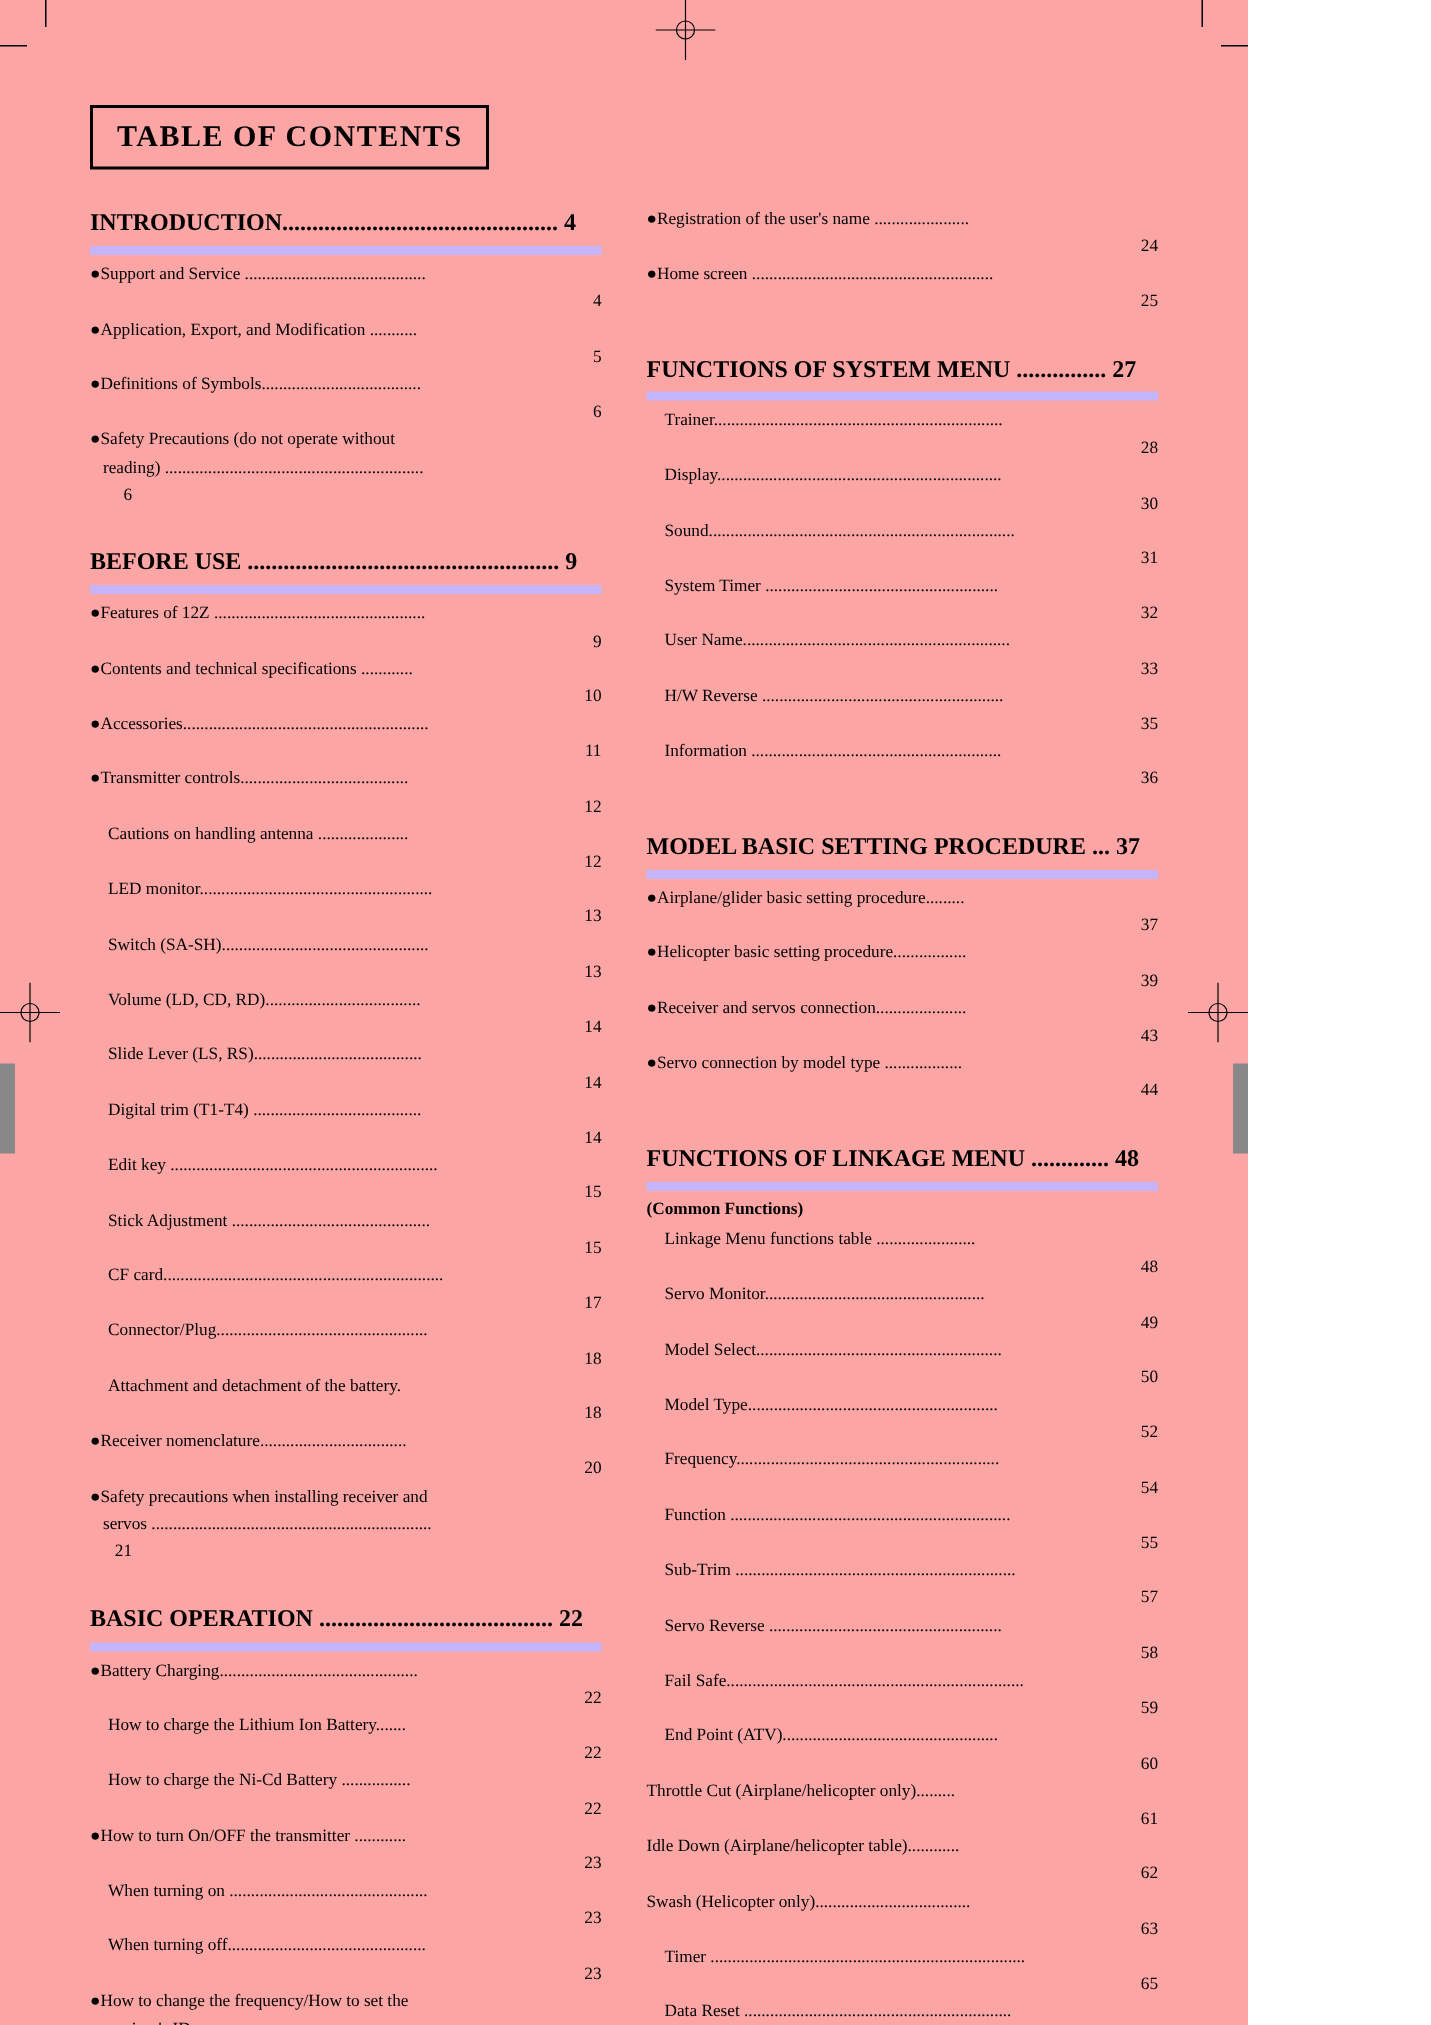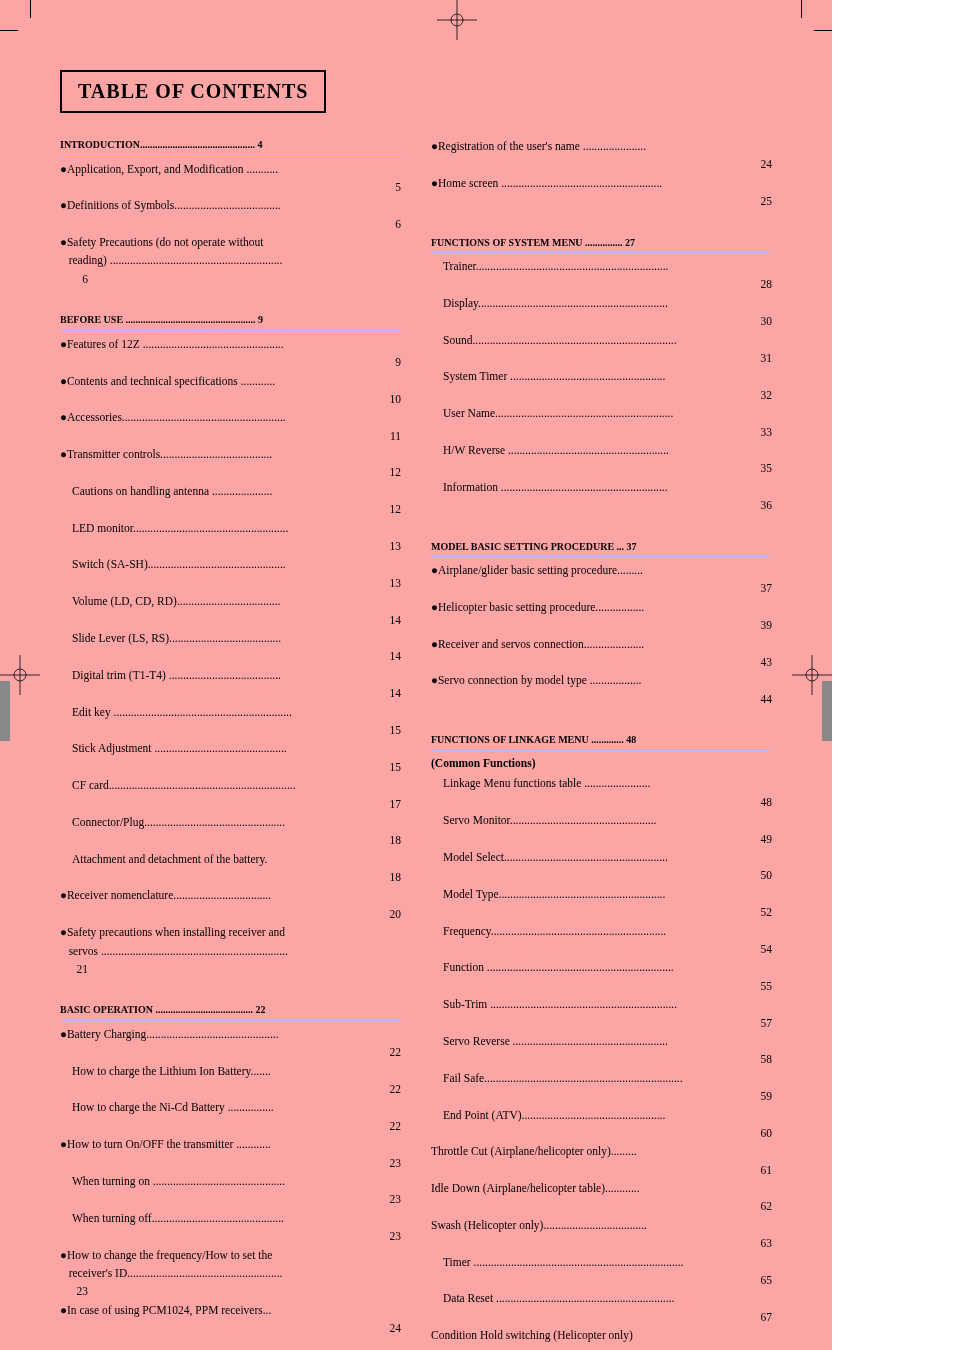"INTRODUCTION............................" .section-head { border-bottom: 1px solid #c4b5fd -> 6px solid #c4b5fd; font-size: 10px -> 16px }
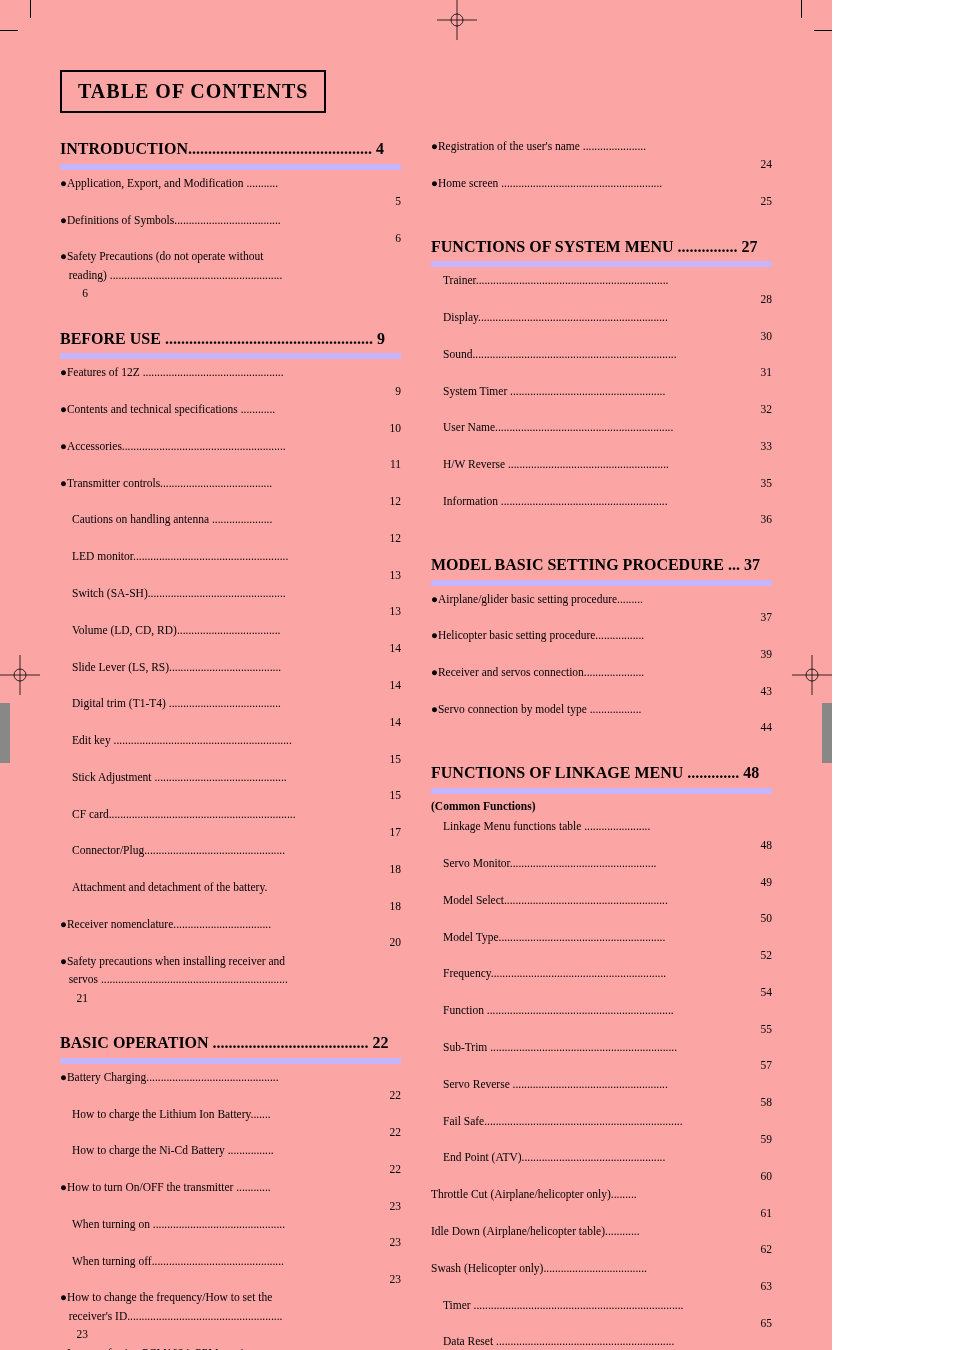"●Support and Service" div.toc-entry { html: none -> <div> <span>●Support and Service ..........................................</span> <span> 4</span> </div> }
